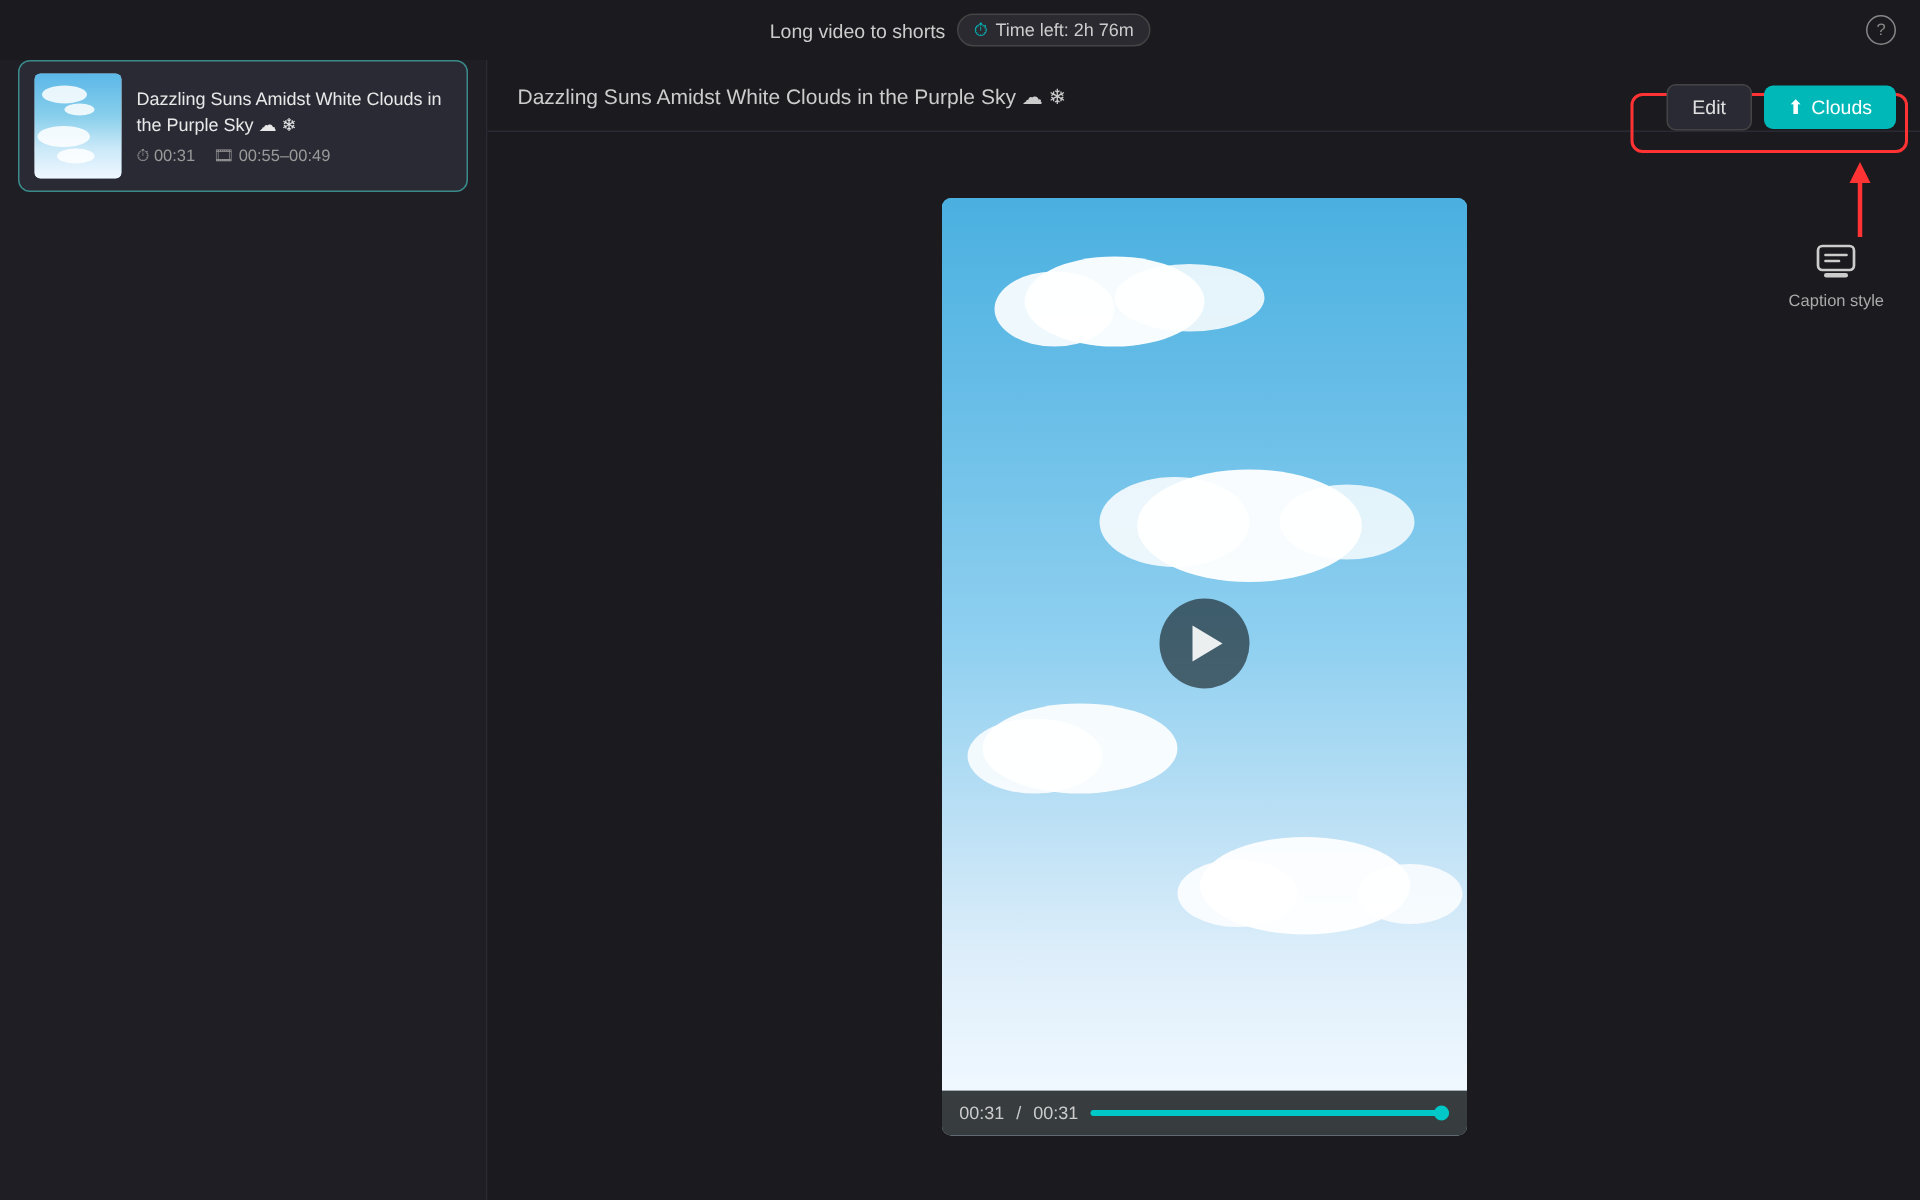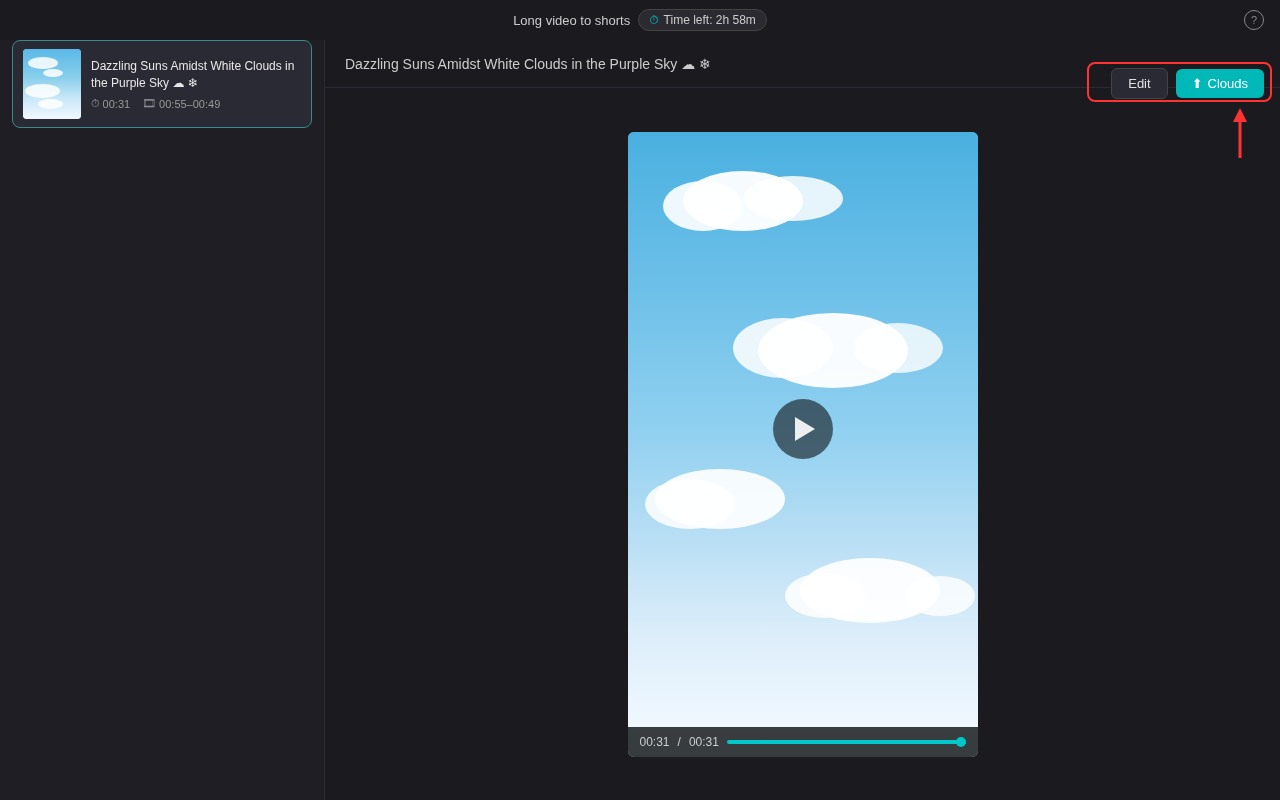"Time left: 2h 58m" span { text: 58m -> 76m }
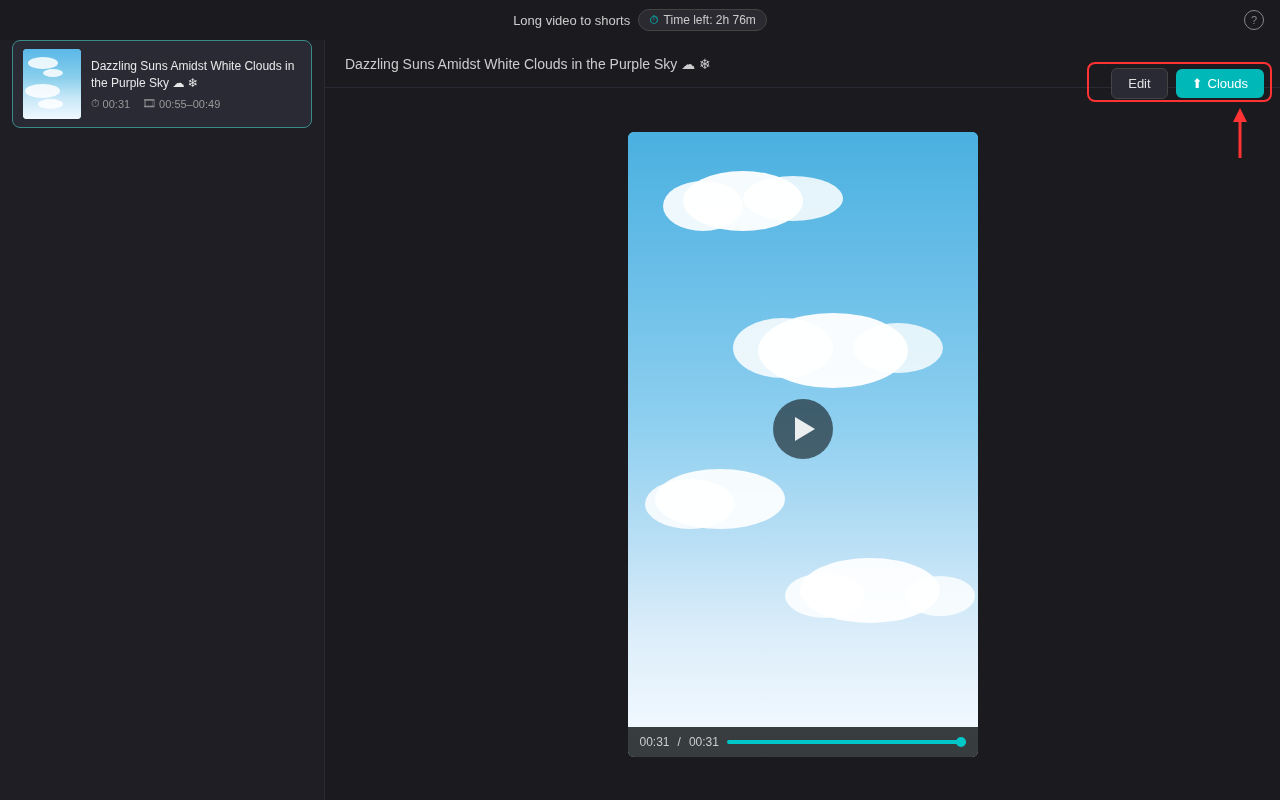"Edit" .top-right-area { top: 28px -> 16px }
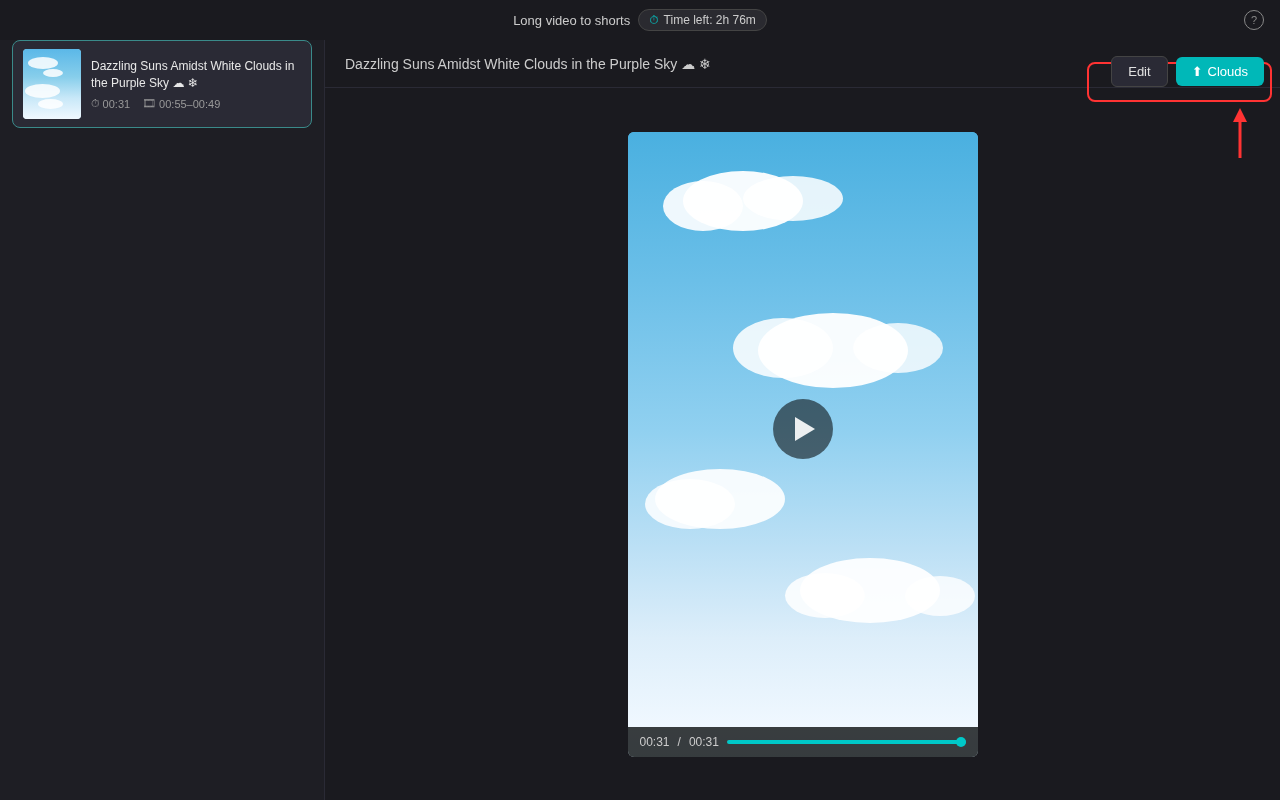"Caption style" div.caption-style-btn { html: none -> <div> <div> <svg> <rect></rect> <rect></rect> <line></line> <line></line> </svg> </div> <span>Caption style</span> </div> }
